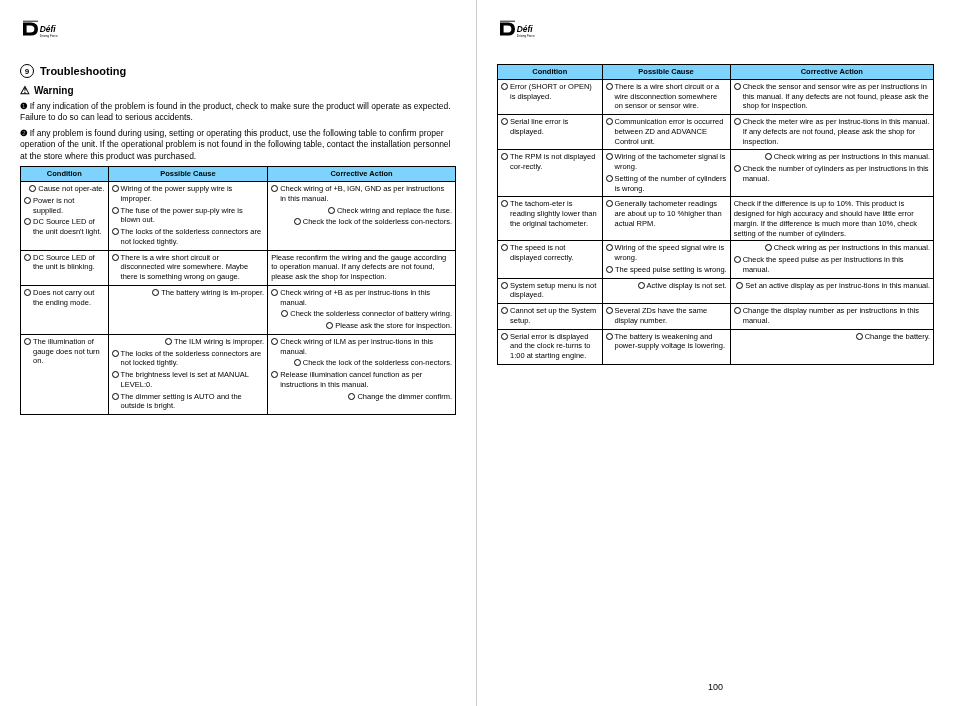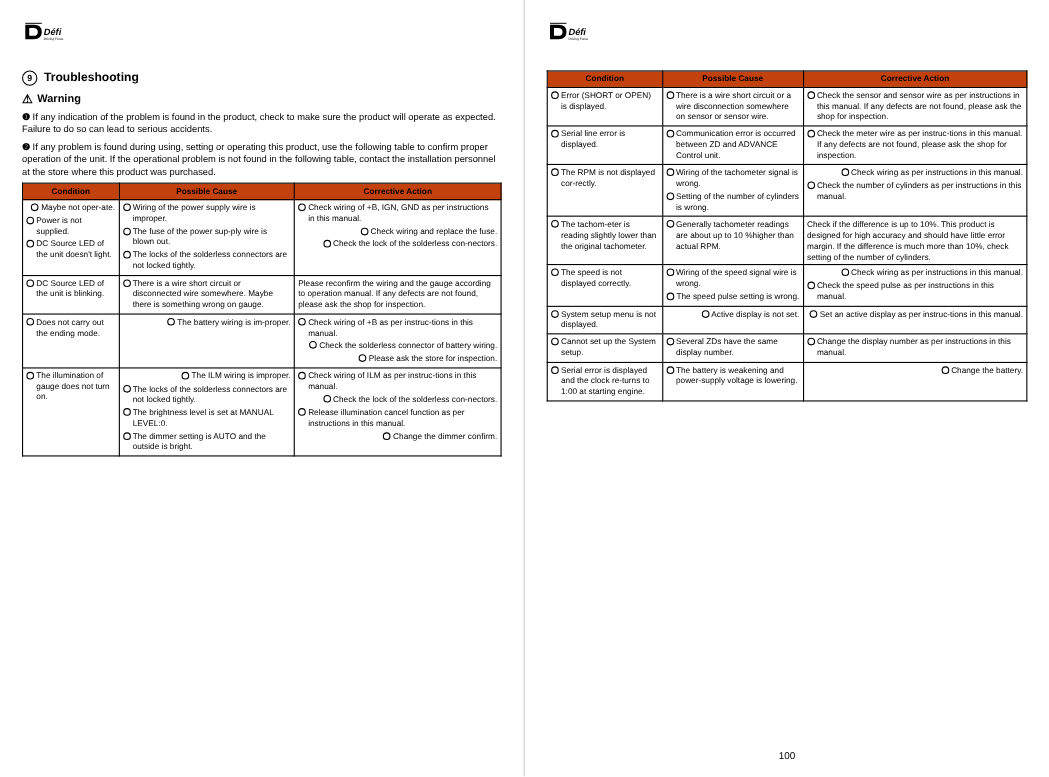"Condition" th { background: #c2410c -> #7dd3fc }
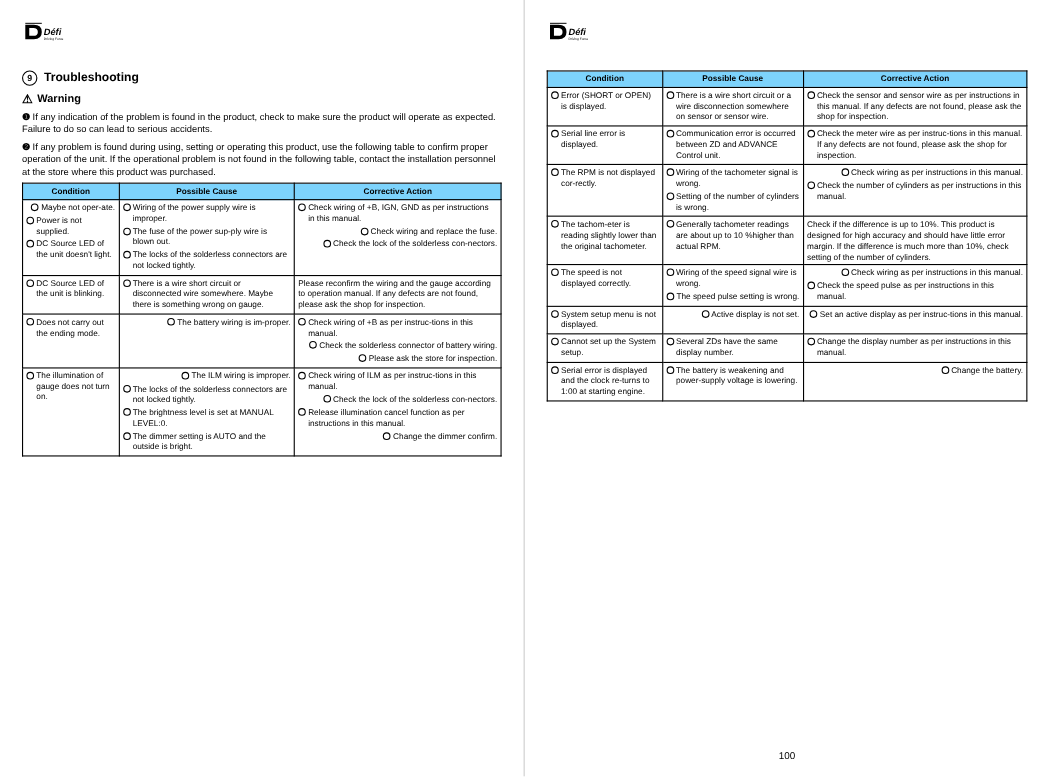"Maybe not oper-ate." span { text: Maybe -> Cause }
